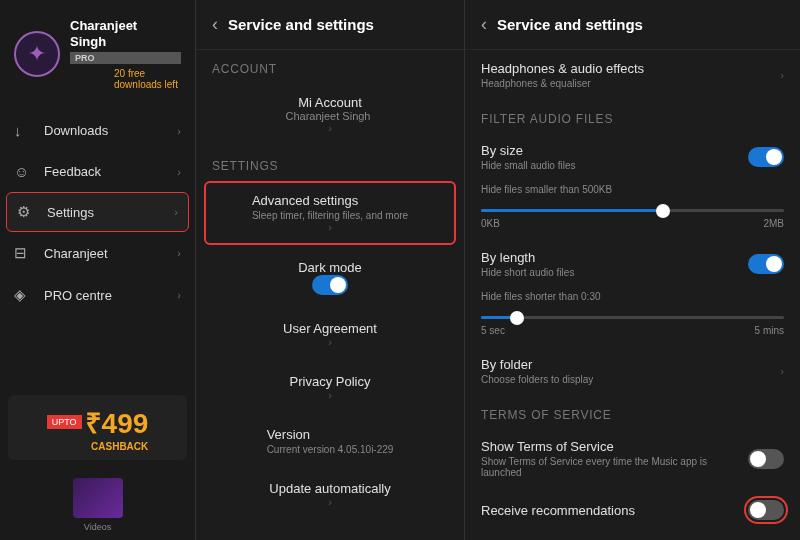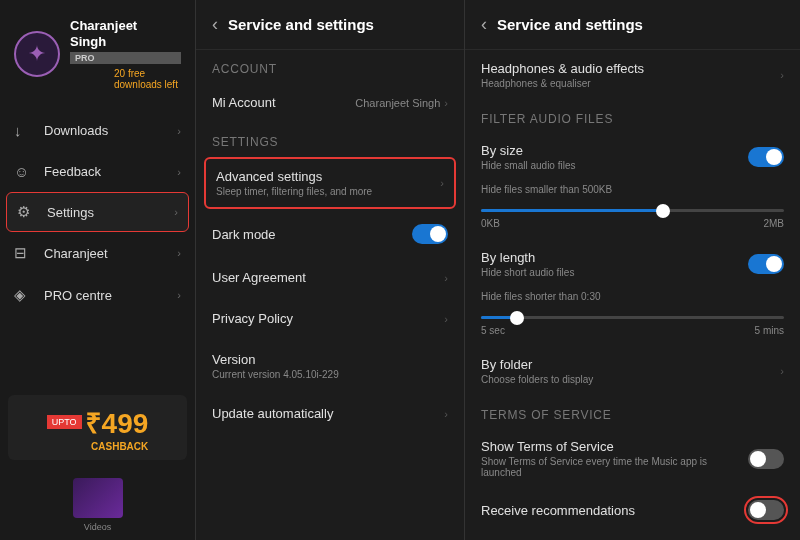"Mi Account" .settings-item { flex-direction: none -> column }
